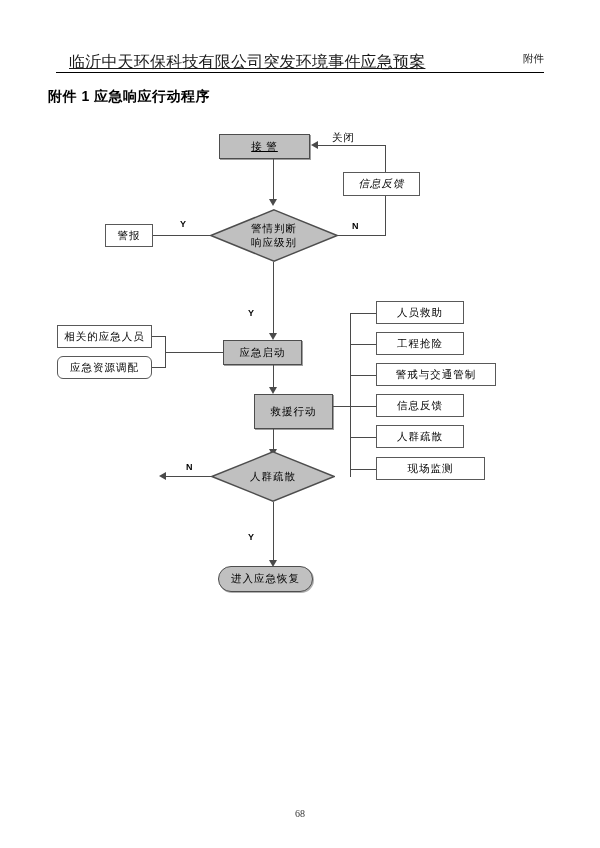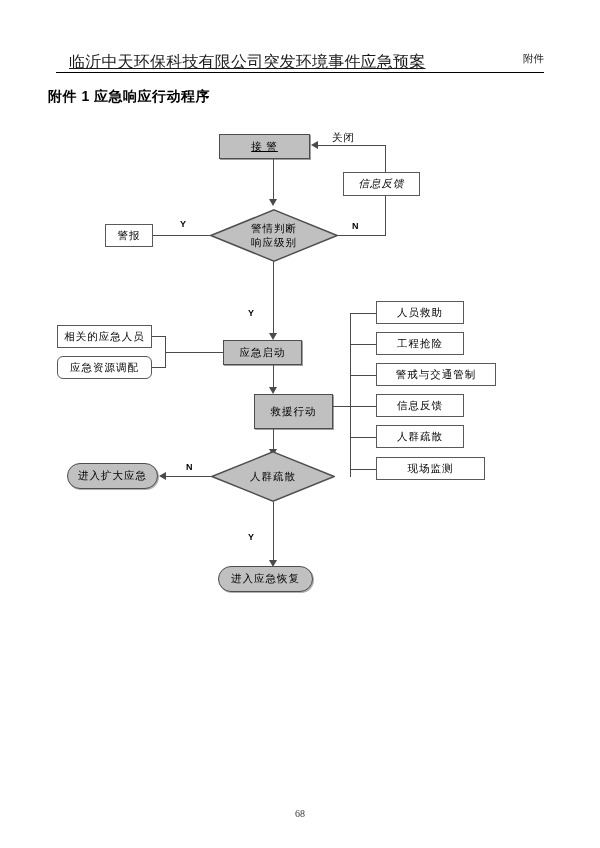"进入扩大应急" div.node { html: <div> <span>进入扩大应急</span> </div> -> none }
